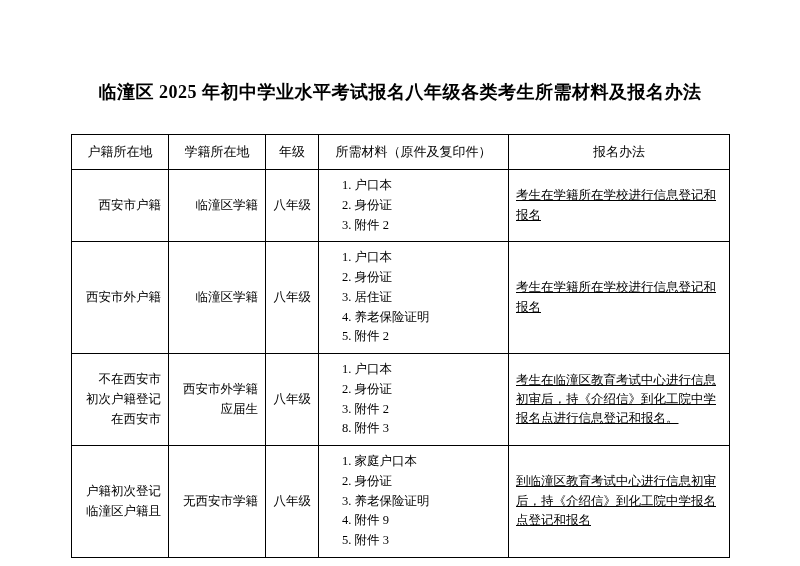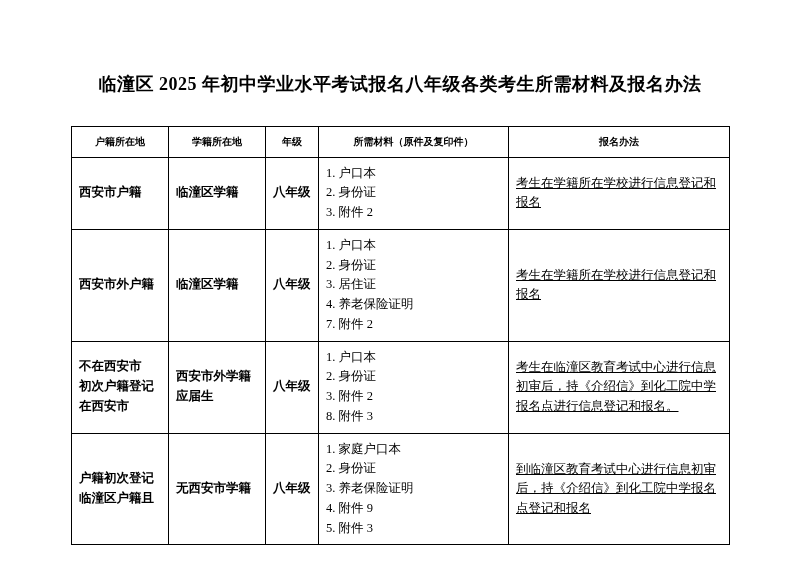"临潼区 2025 年初中学业水平考试报名八年级各类考生所需材料及报名办法" .page { padding: 0 -> 8px }
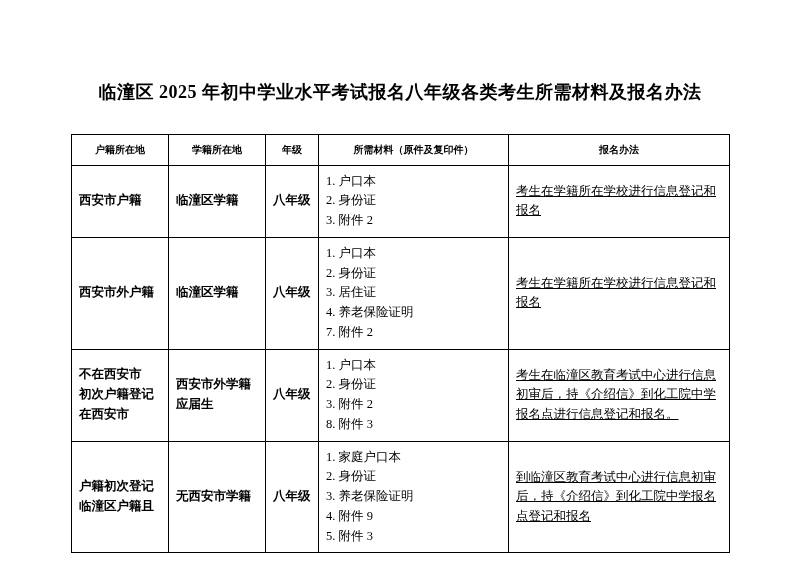"户籍所在地" table.main-table th { font-size: 10px -> 13px; font-weight: bold -> normal }
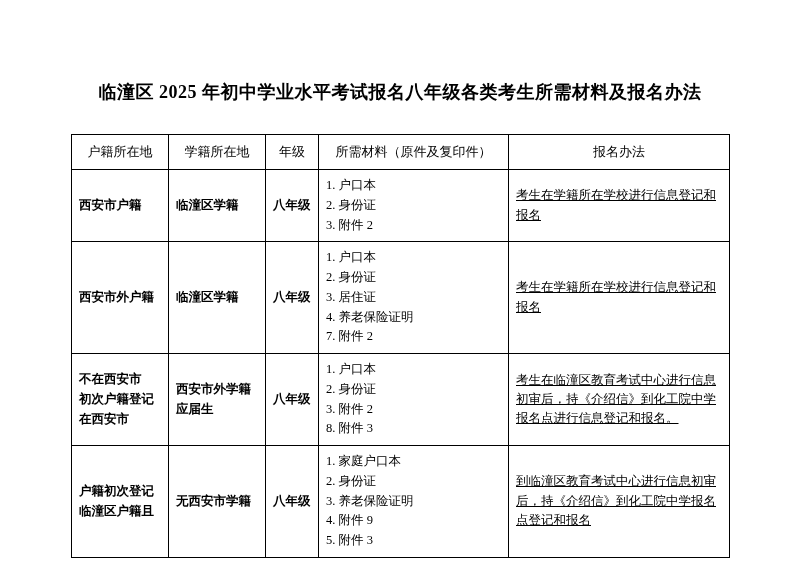"1. 户口本" .materials li { margin-left: none -> 16px }
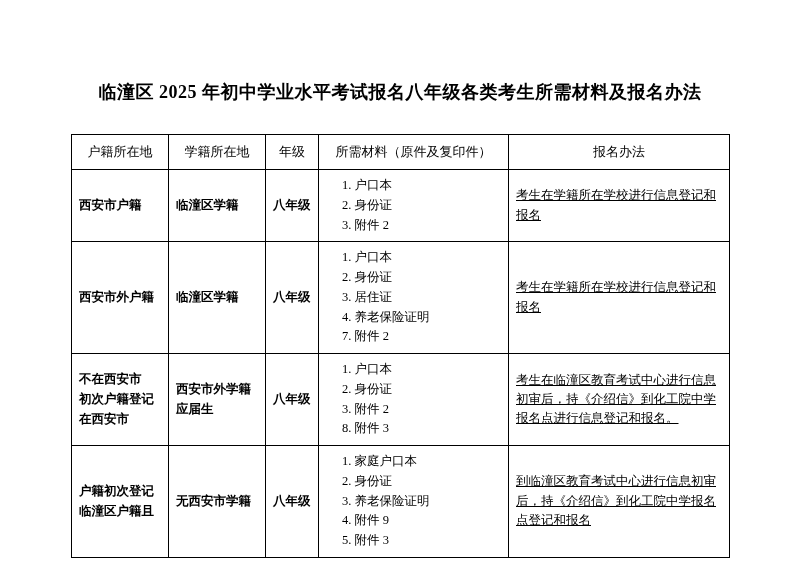"西安市户籍" .cell-center { font-weight: bold -> none; text-align: left -> right }
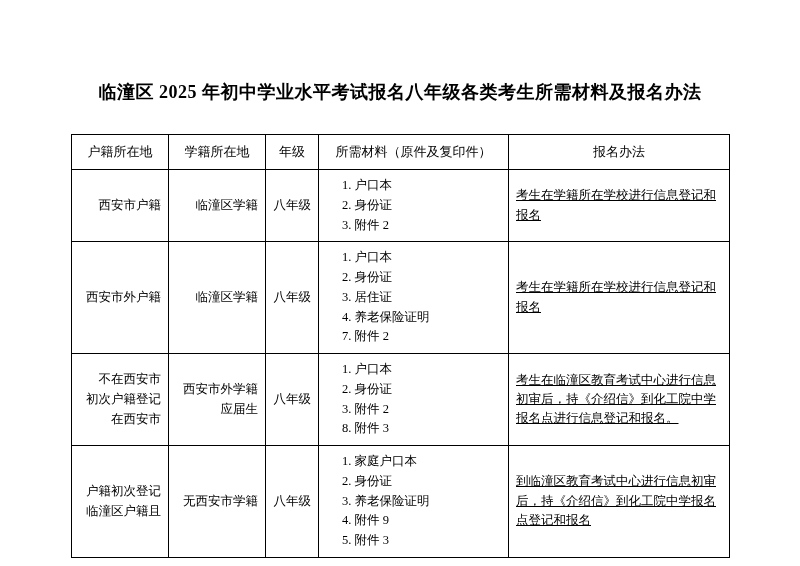"7. 附件 2" li { text: 7 -> 5 }
